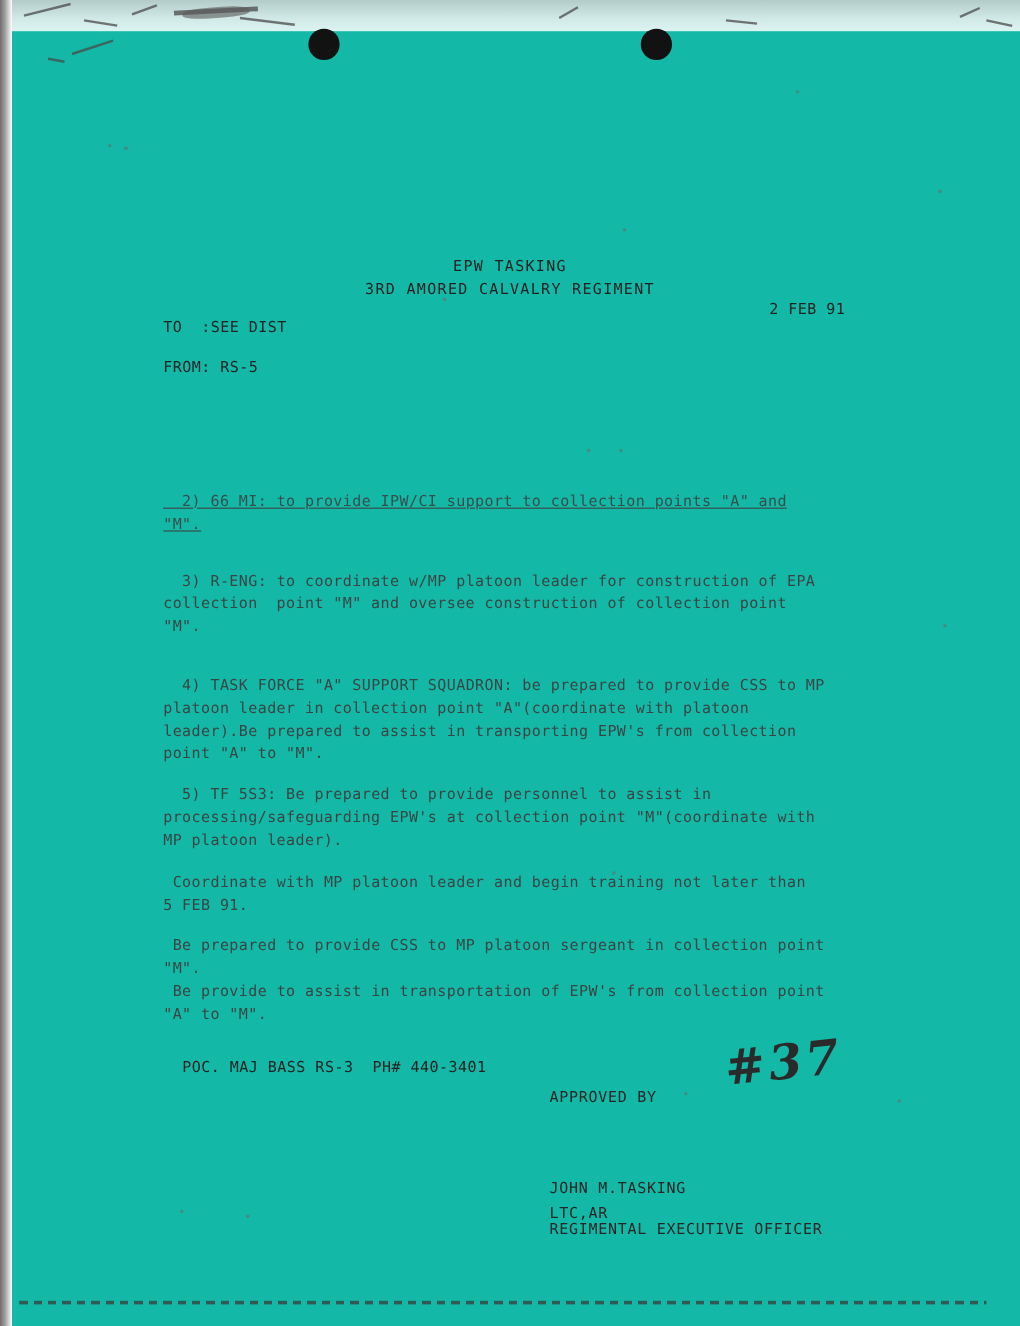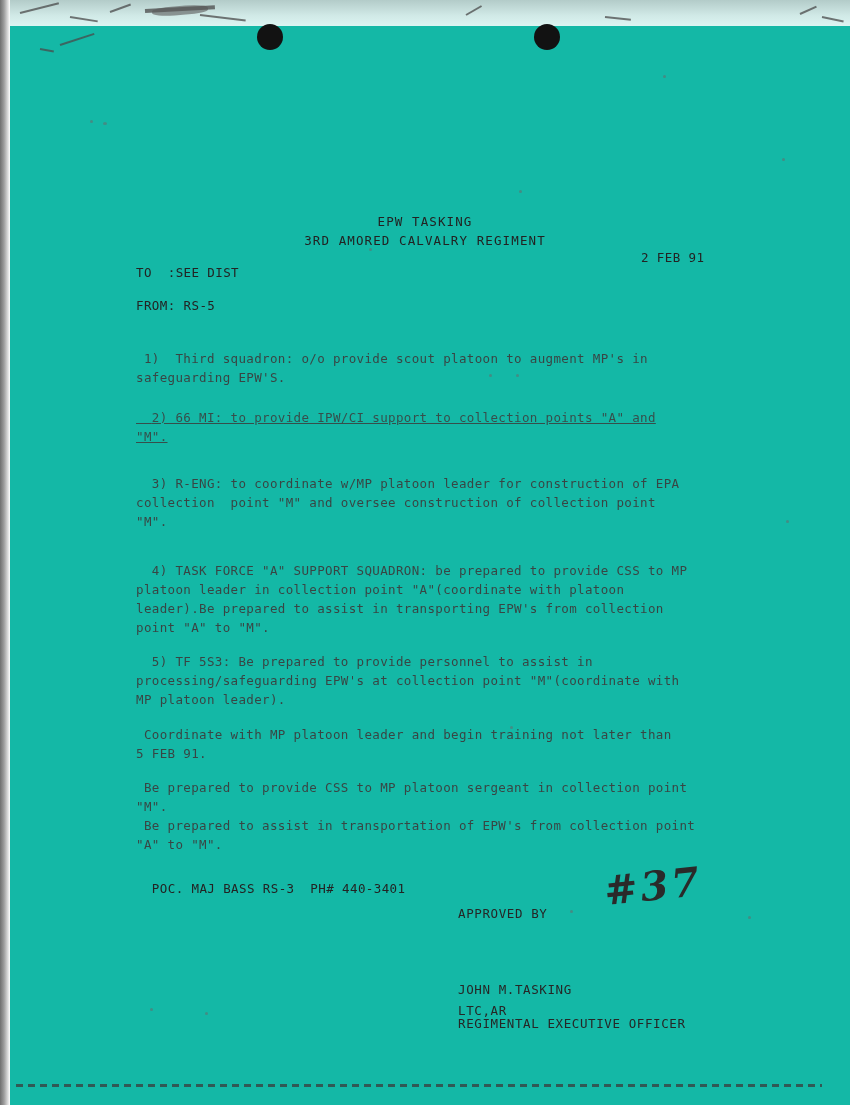"1) Third squadron: o/o provide" div.para { html: <div> 1) Third squadron: o/o provide scout platoon to augment MP's in safeguarding EPW'S.</div> -> none }
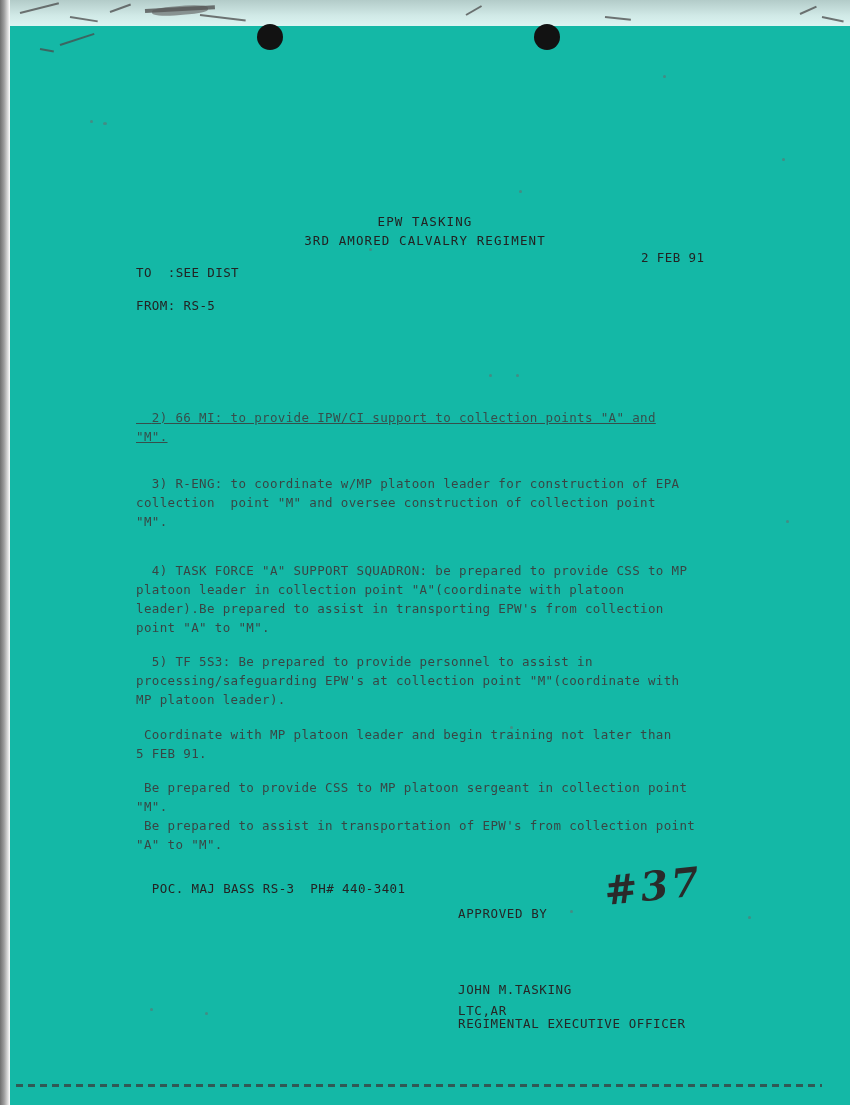"Be prepared to assist in" div.para { text: prepared -> provide }
